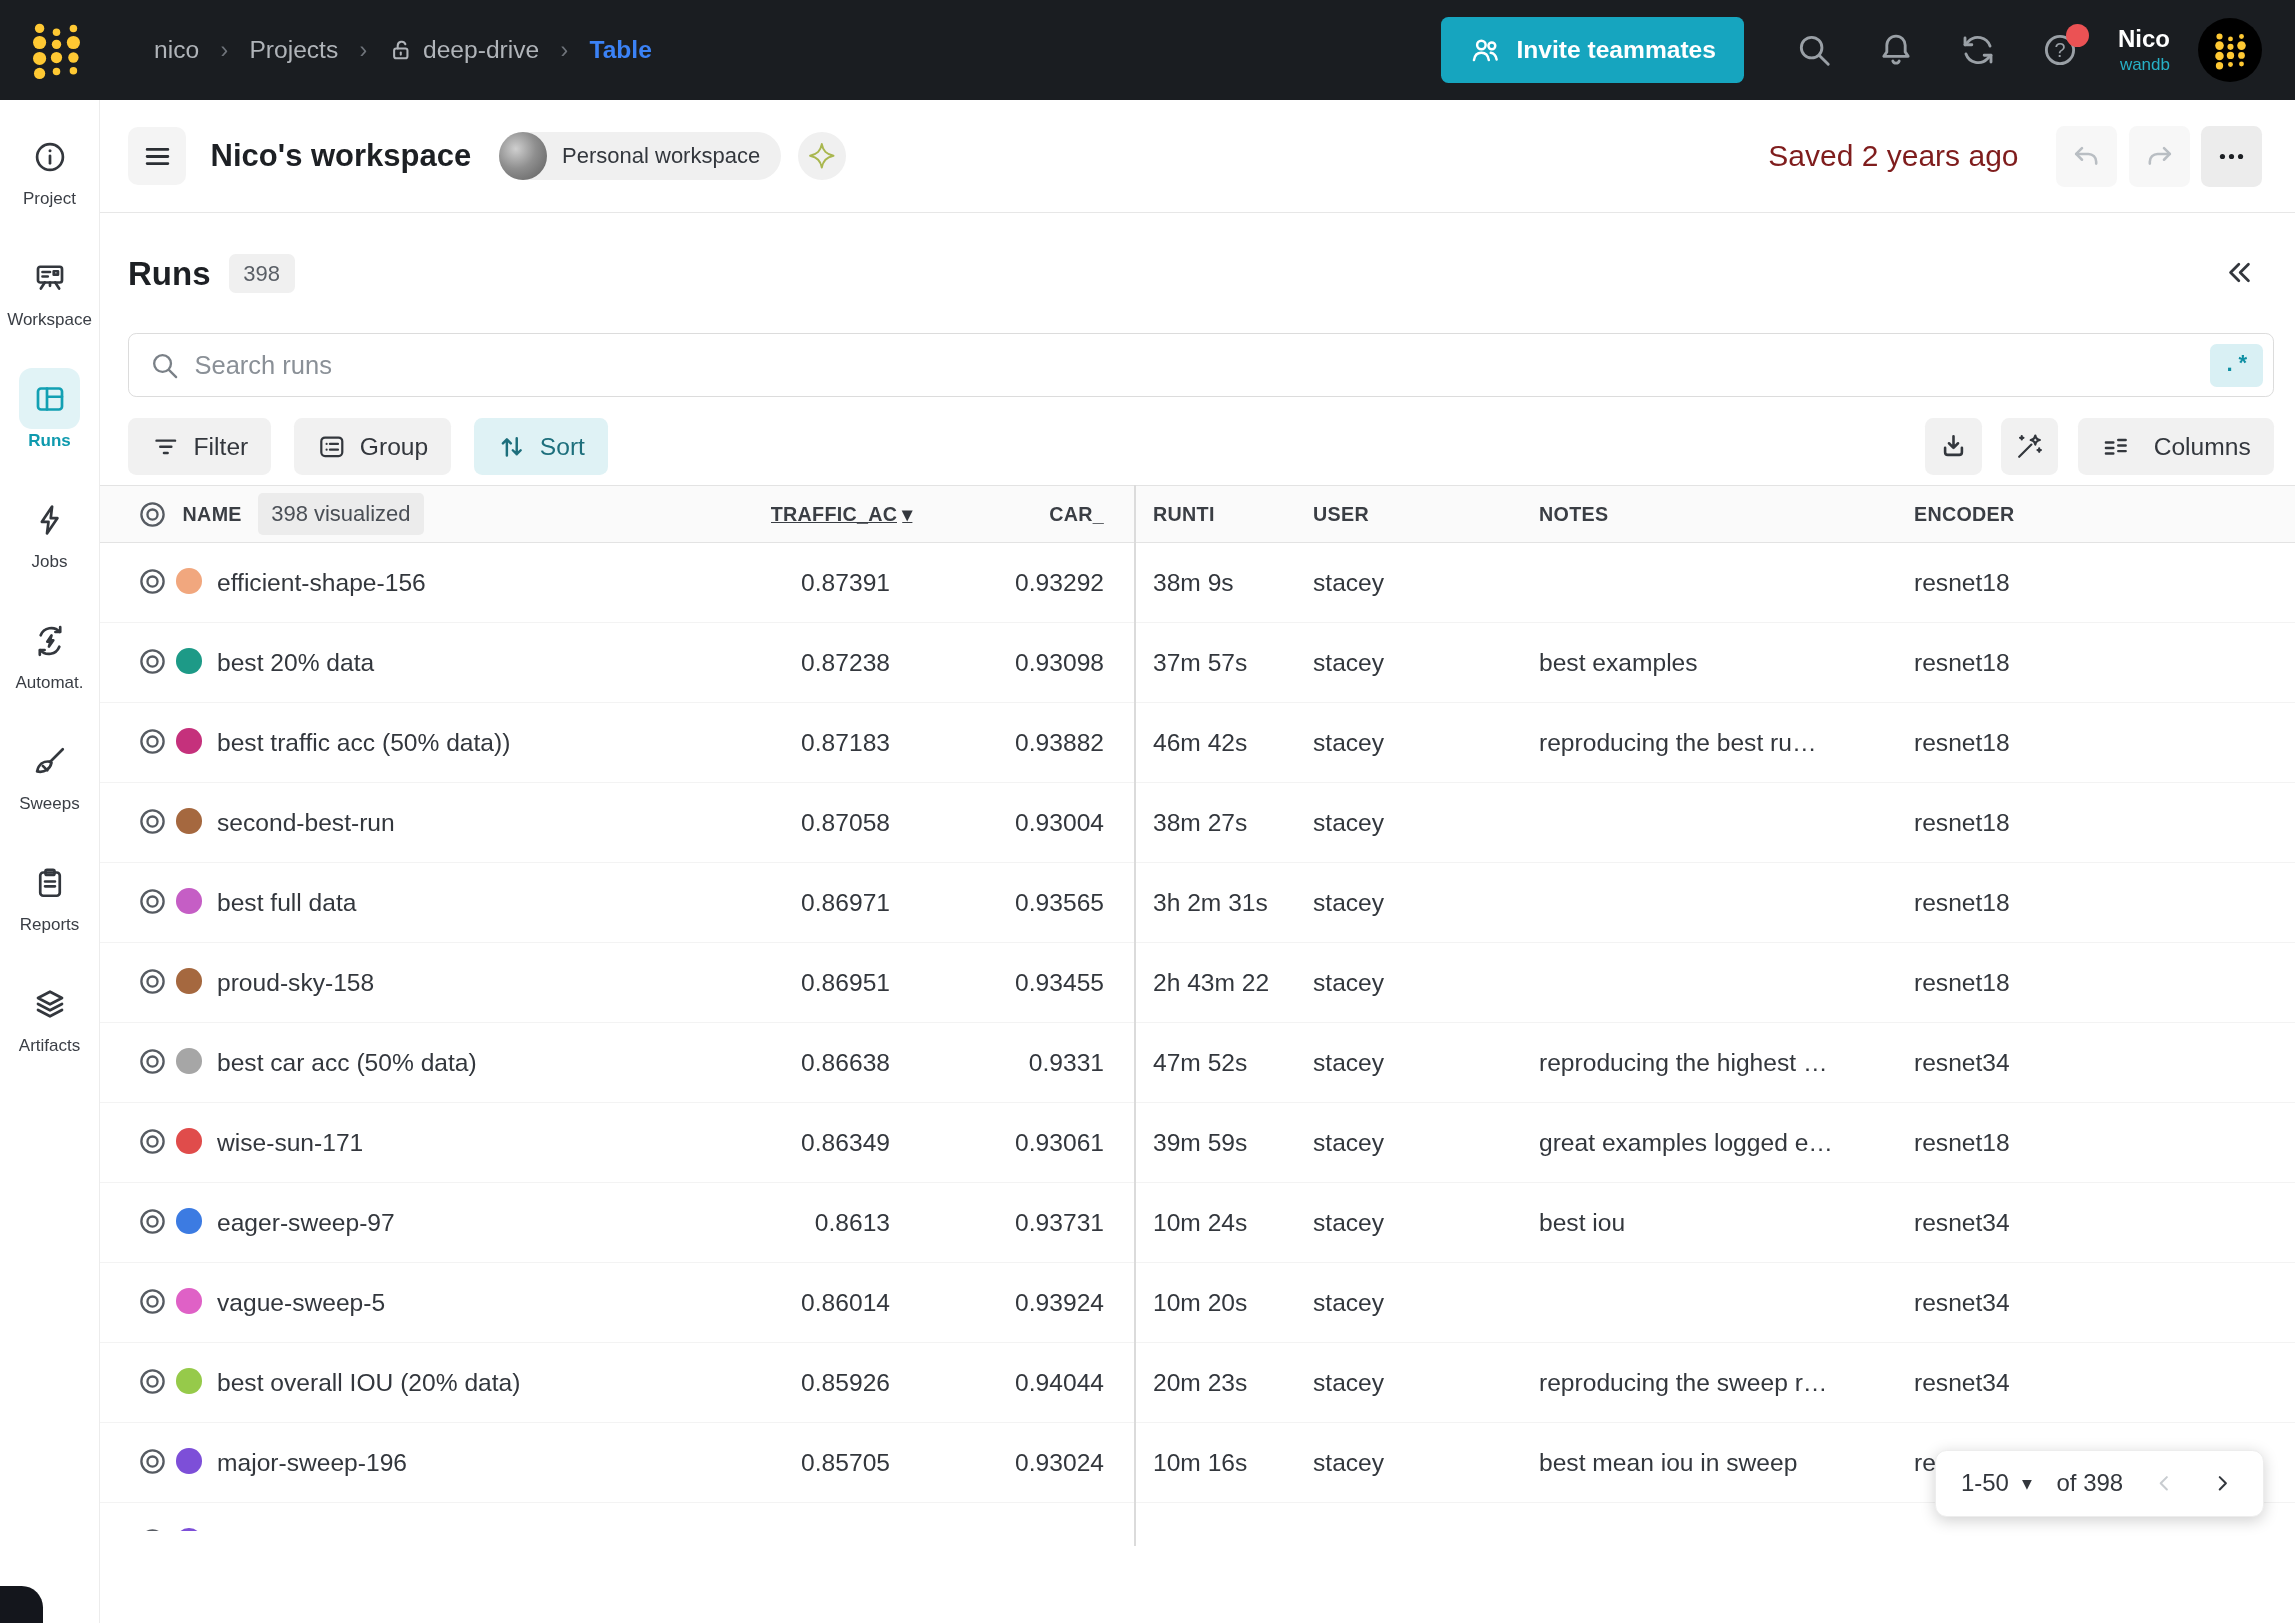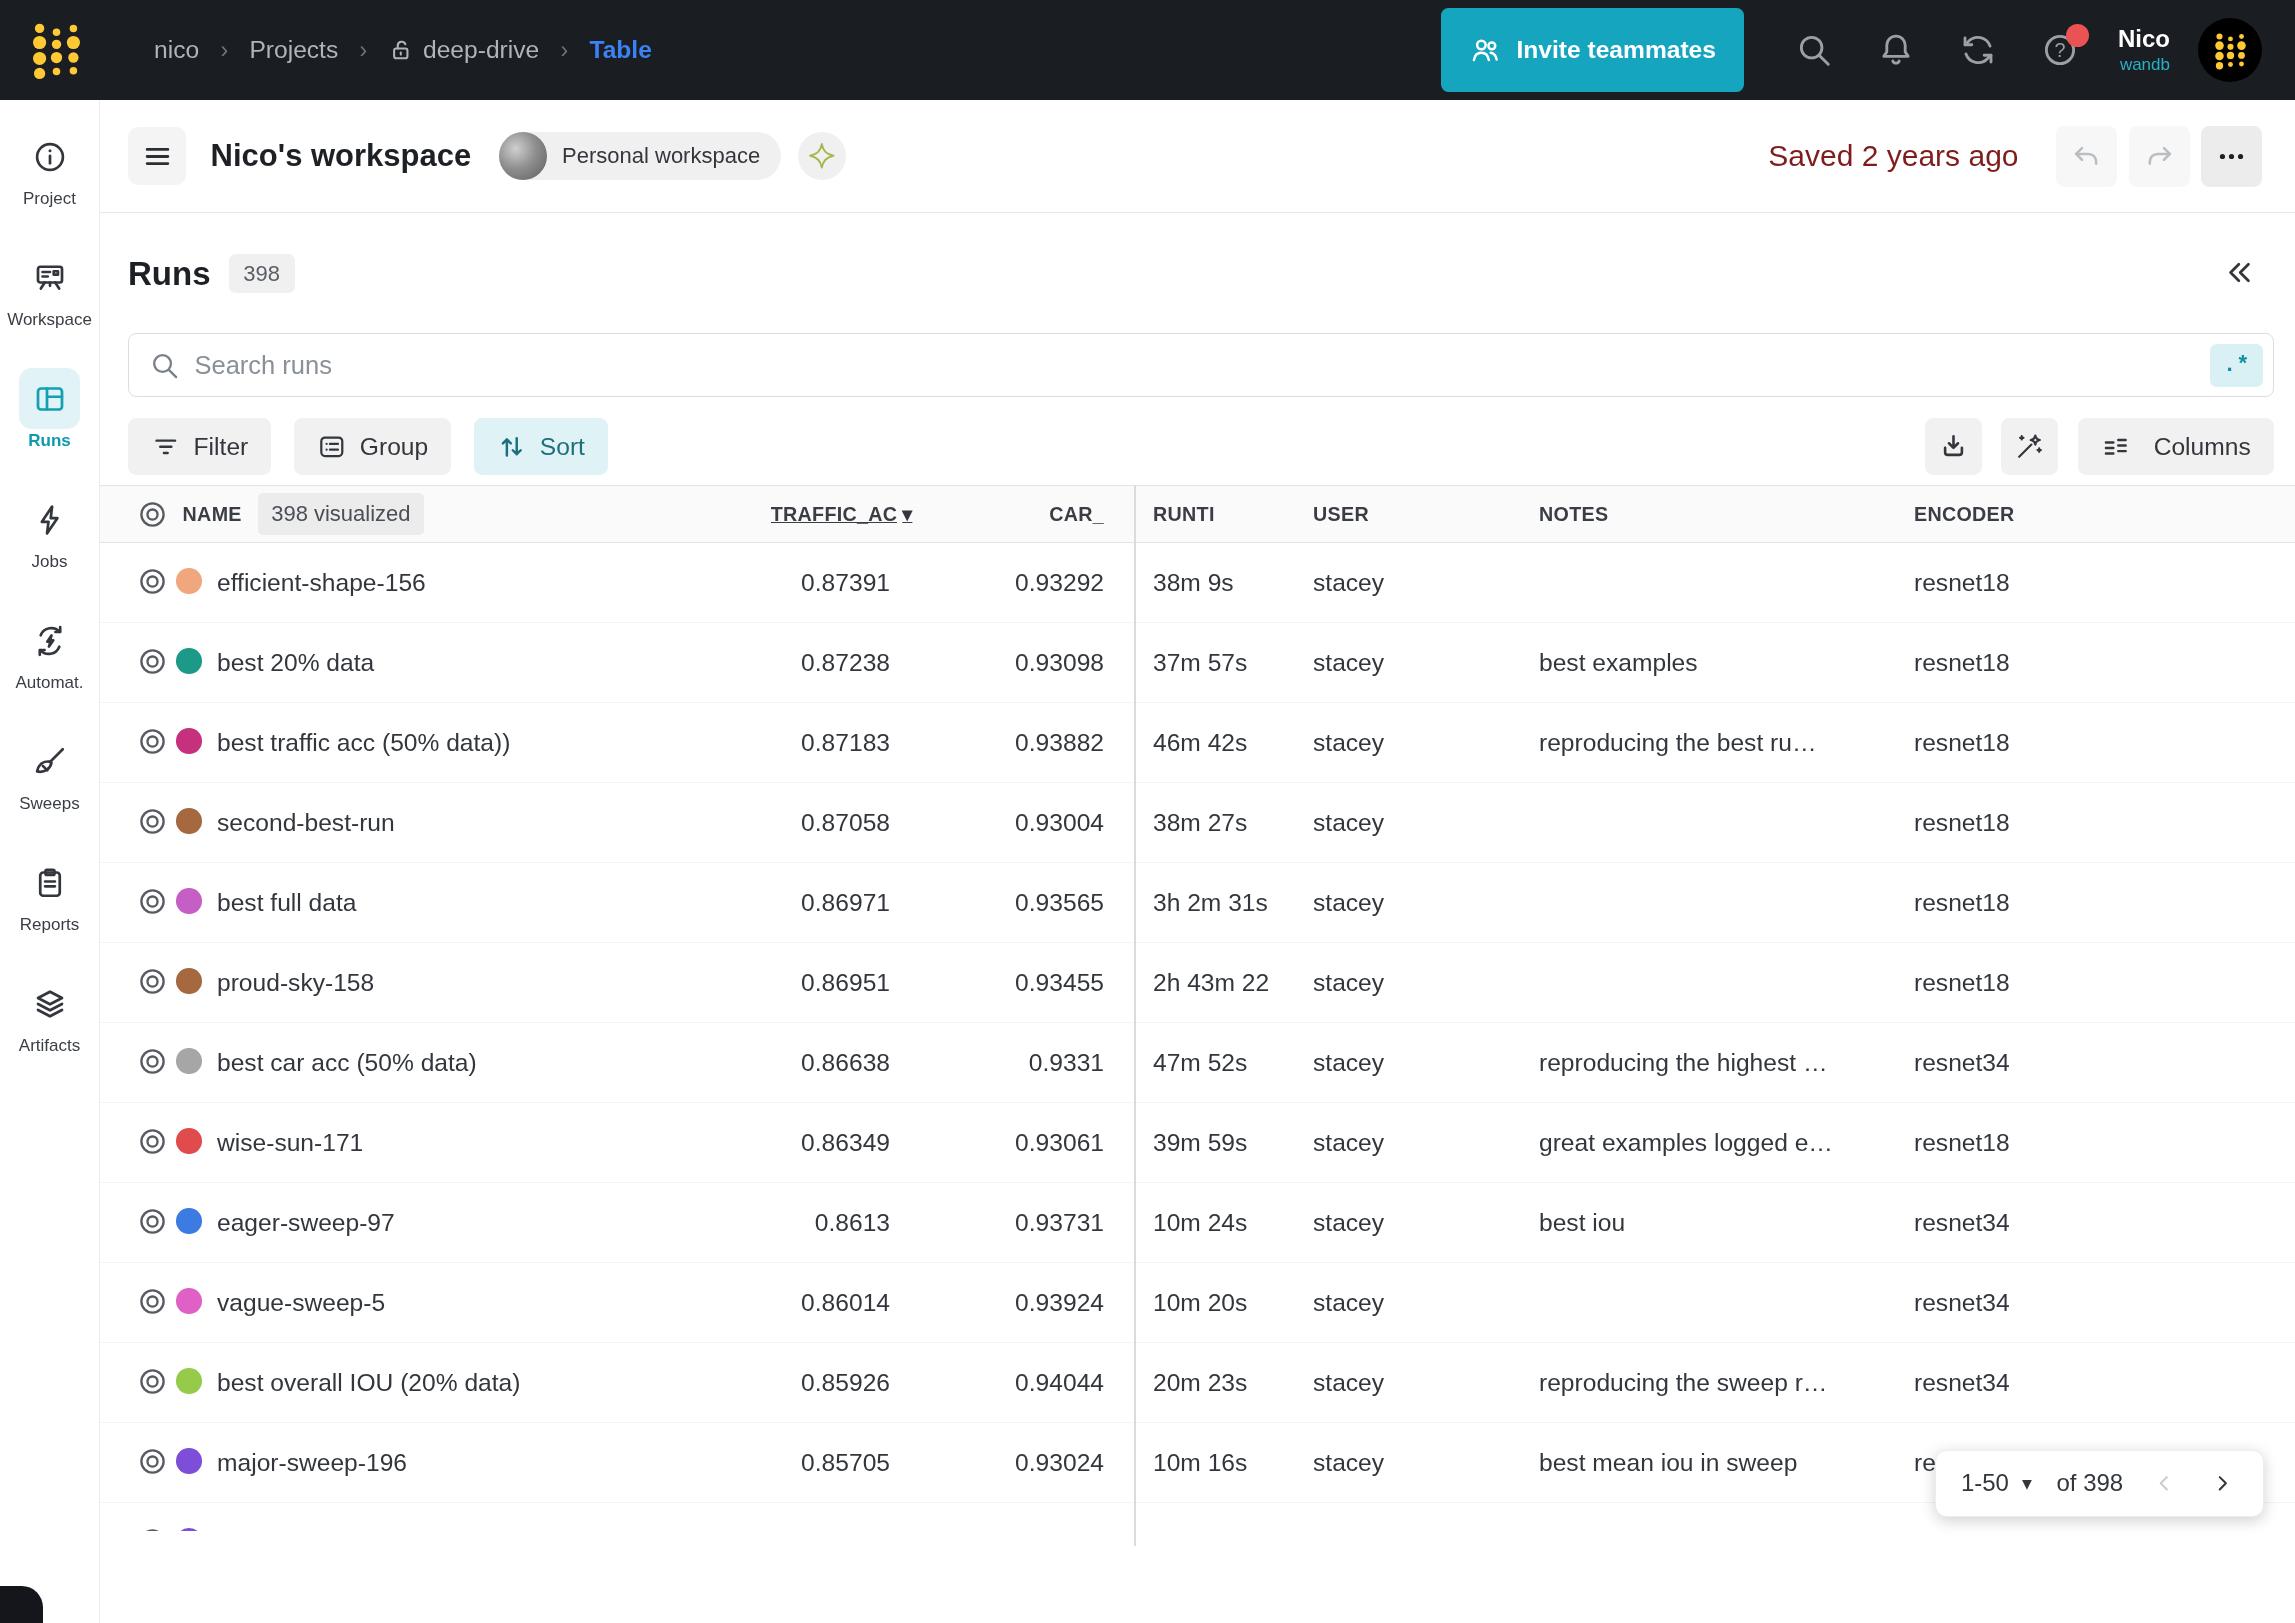"Invite teammates" .invite-btn { height: 84px -> 66px }
